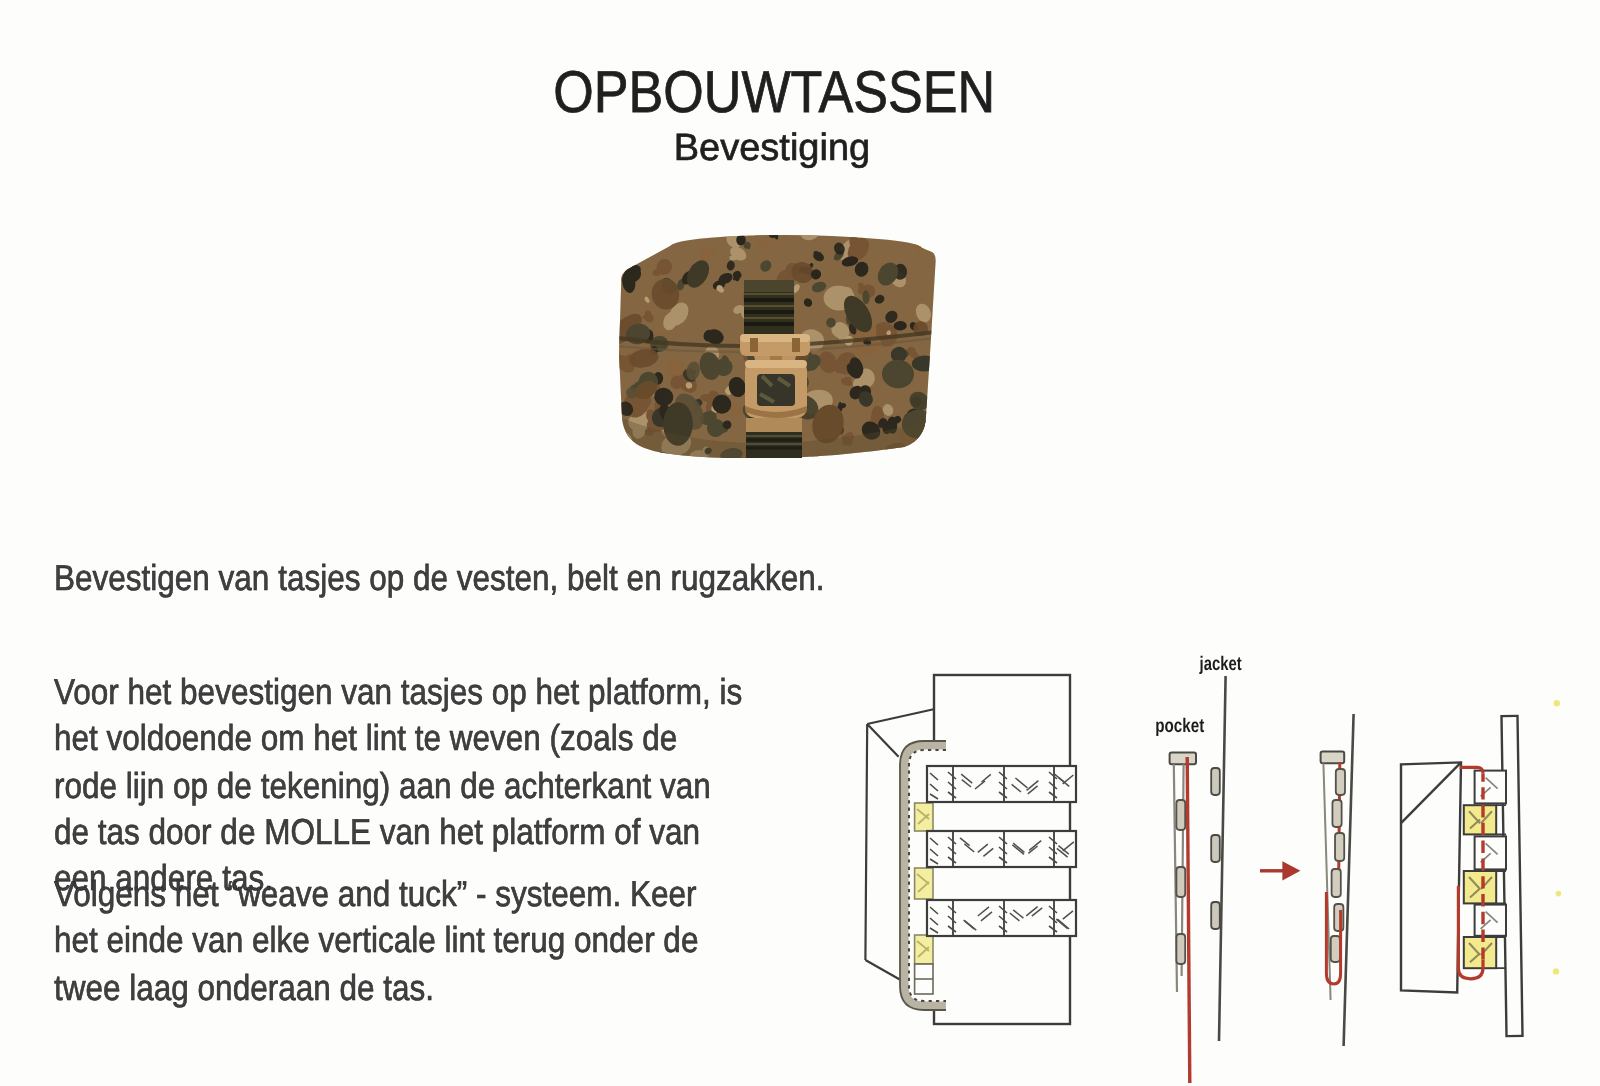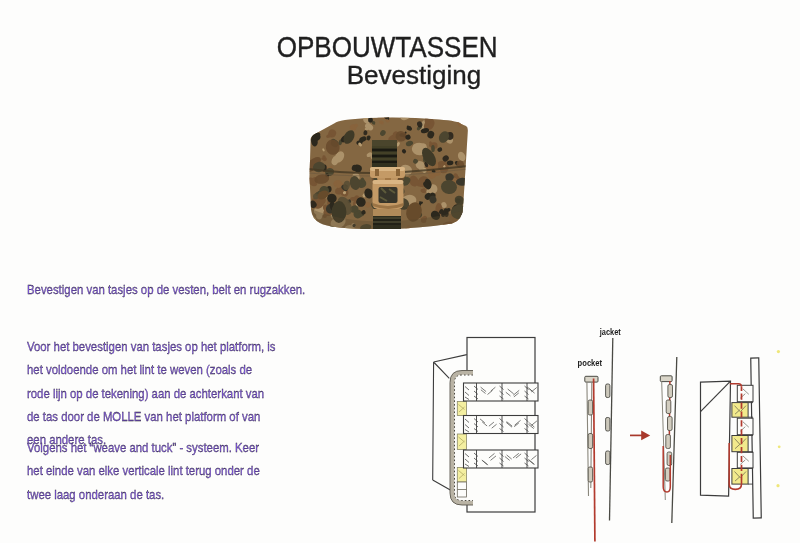"Bevestiging" div.abs { font-size: 26px -> 19px; padding-left: 28px -> none }
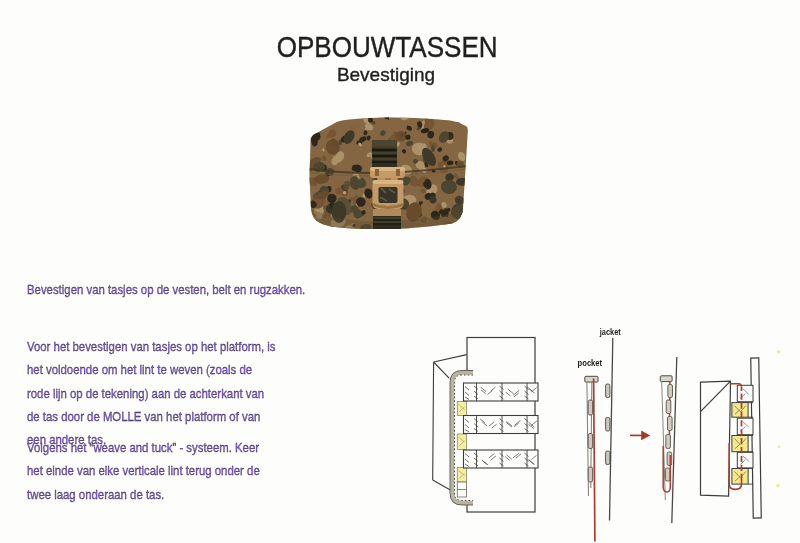"Bevestigen van tasjes op de" .body-line { color: #8b5cf6 -> #404040; font-size: 13px -> 18px }
